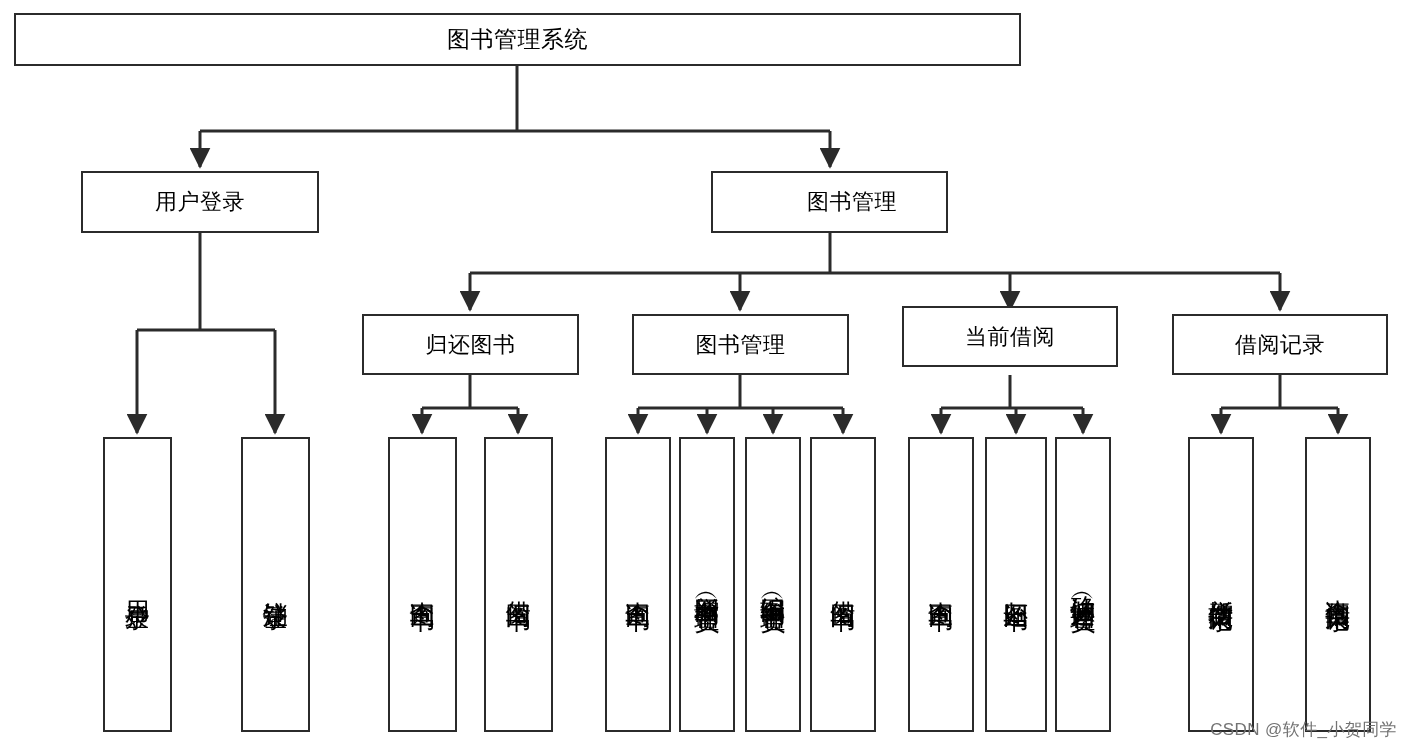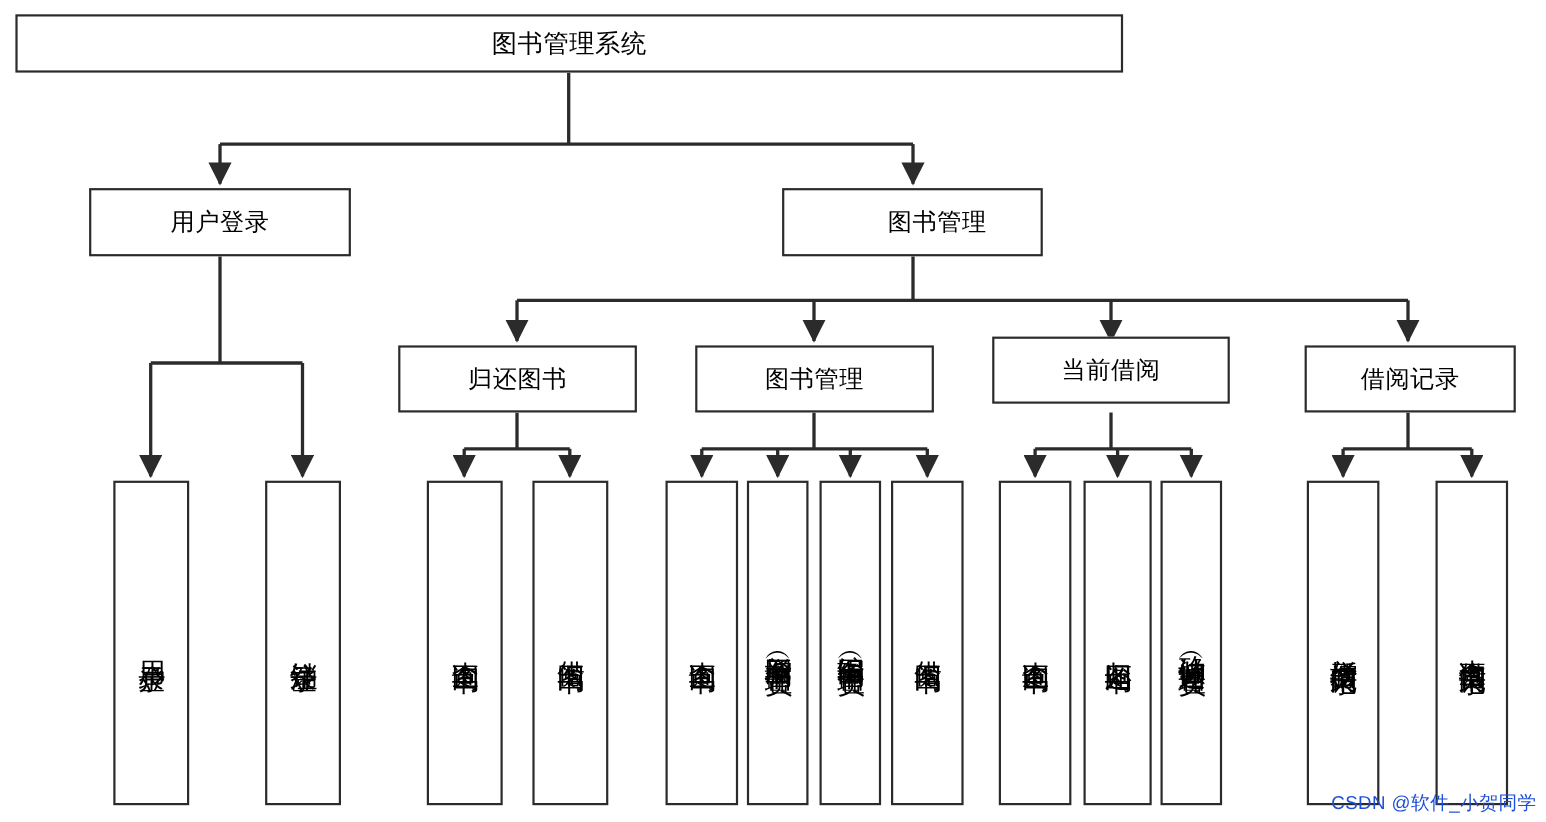"借阅记录" div.node { margin-left: 14px -> none; width: 192px -> 216px }
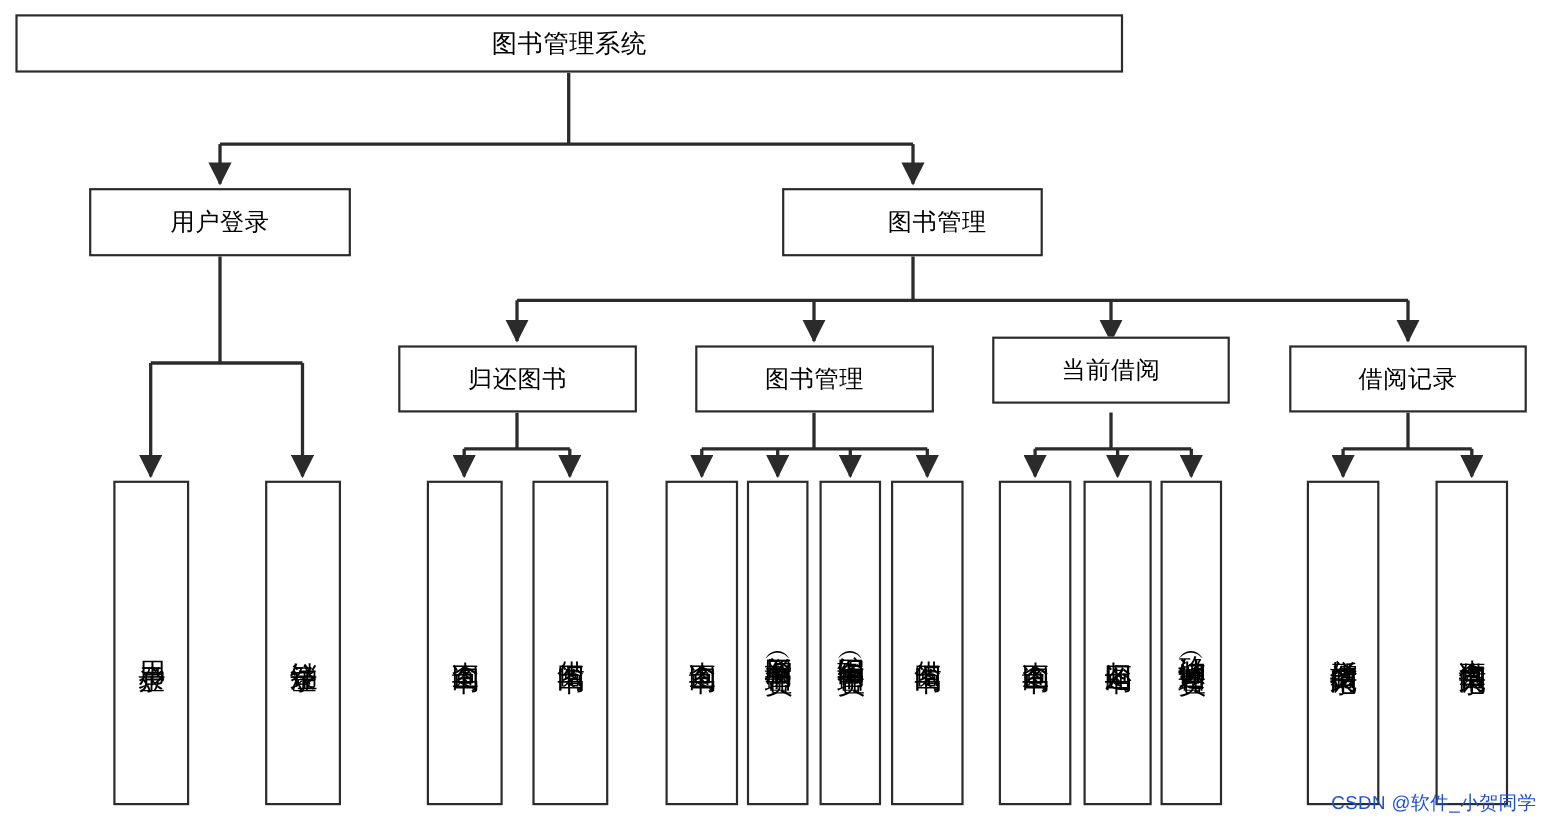"CSDN @软件_小贺同学" .watermark { color: #1d4ed8 -> #737373 }
